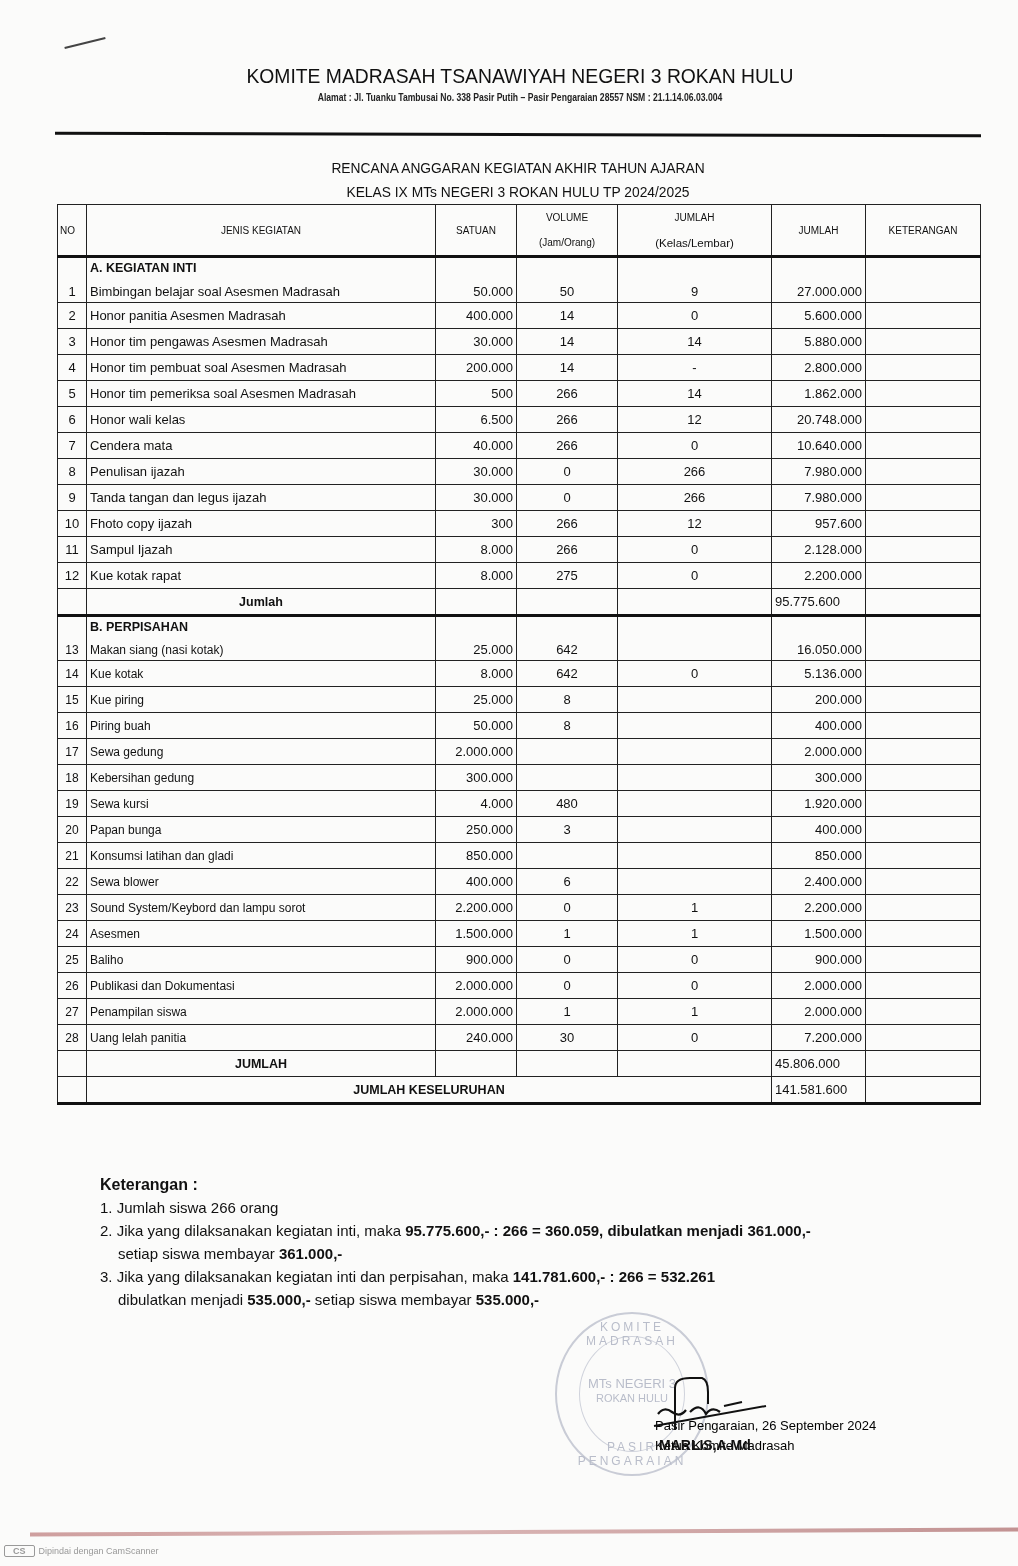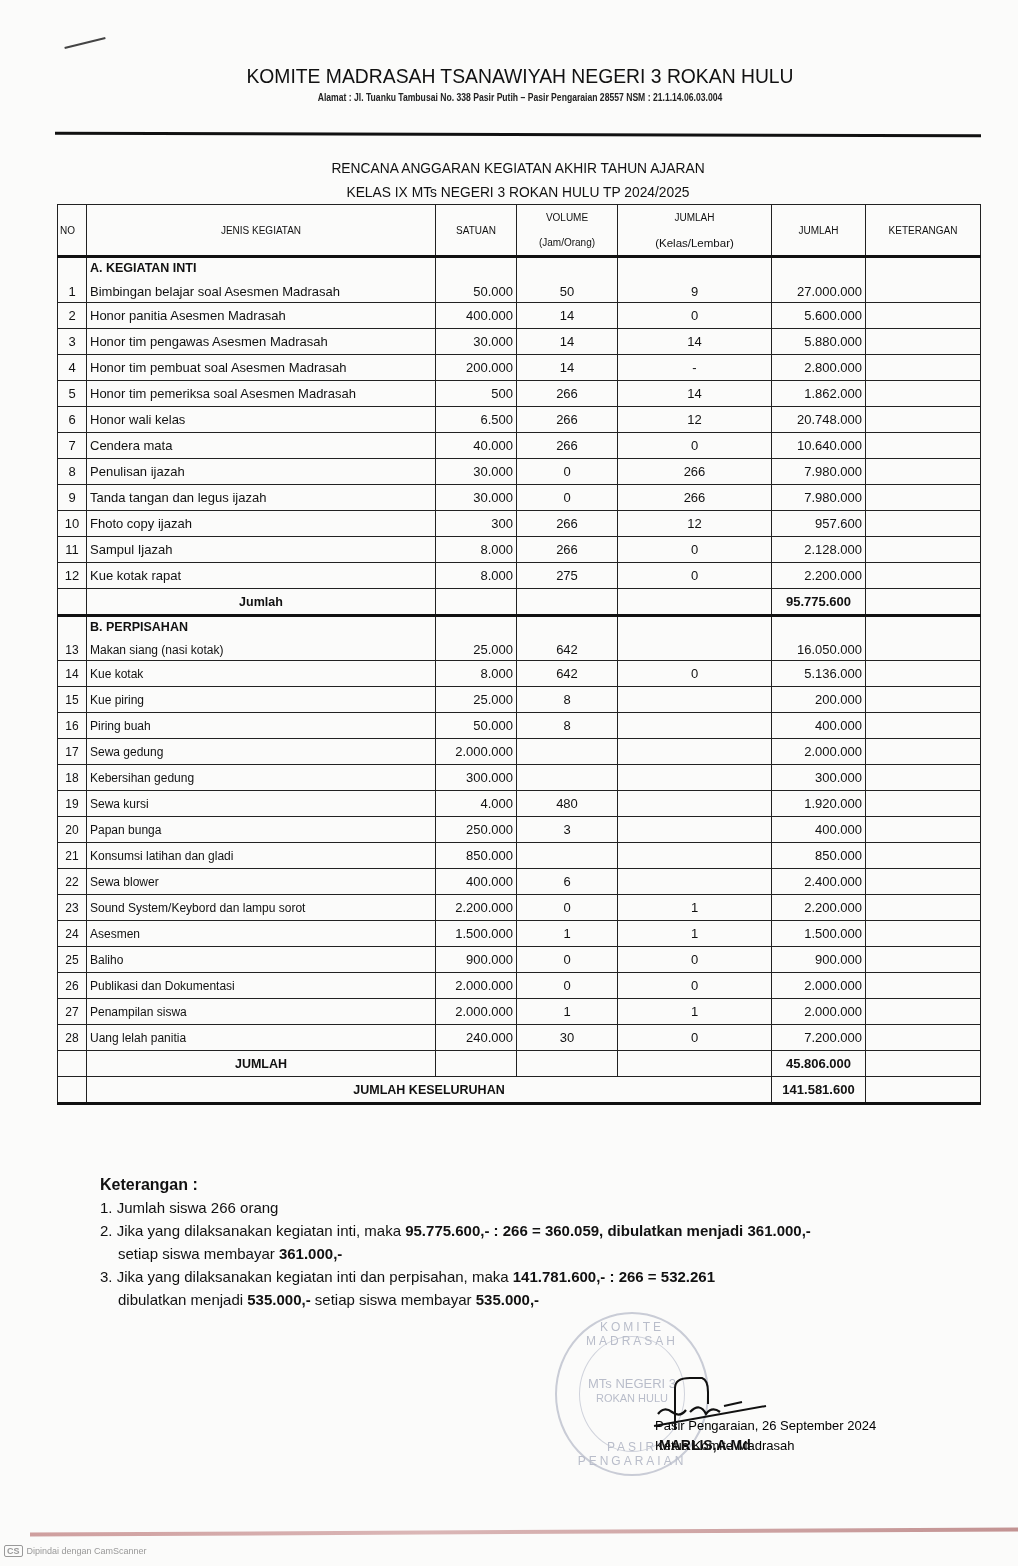"95.775.600" .total-val { font-weight: bold -> normal; text-align: center -> left }
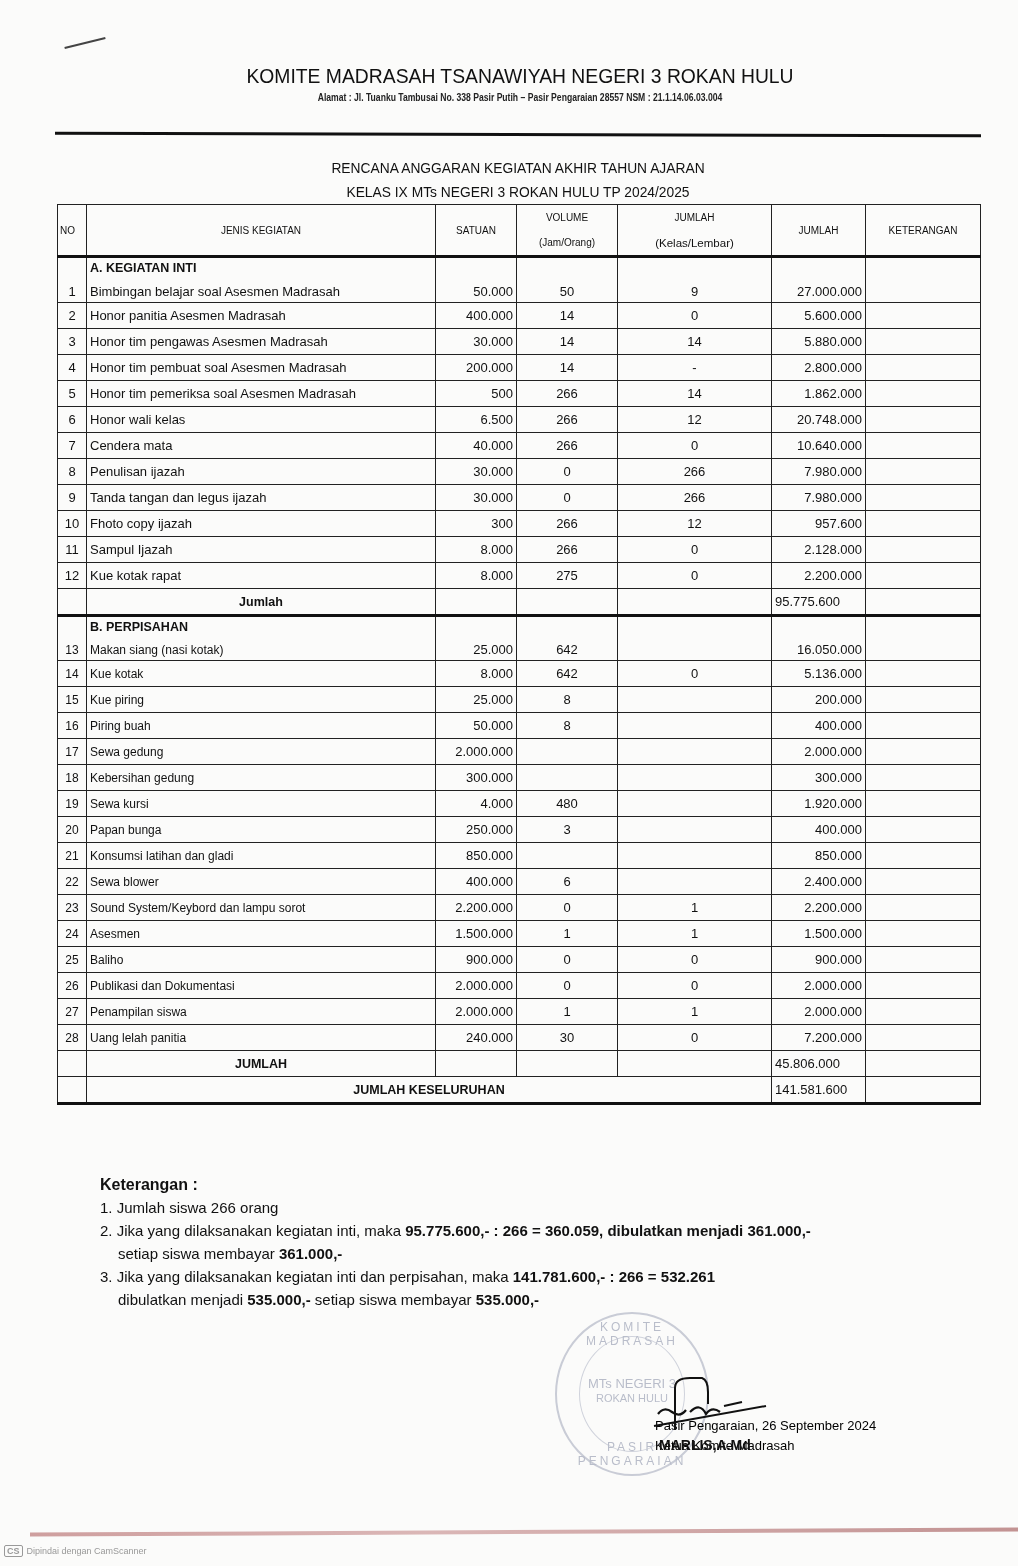"CS" .cs-icon { padding: 0 2px -> 0 8px }
